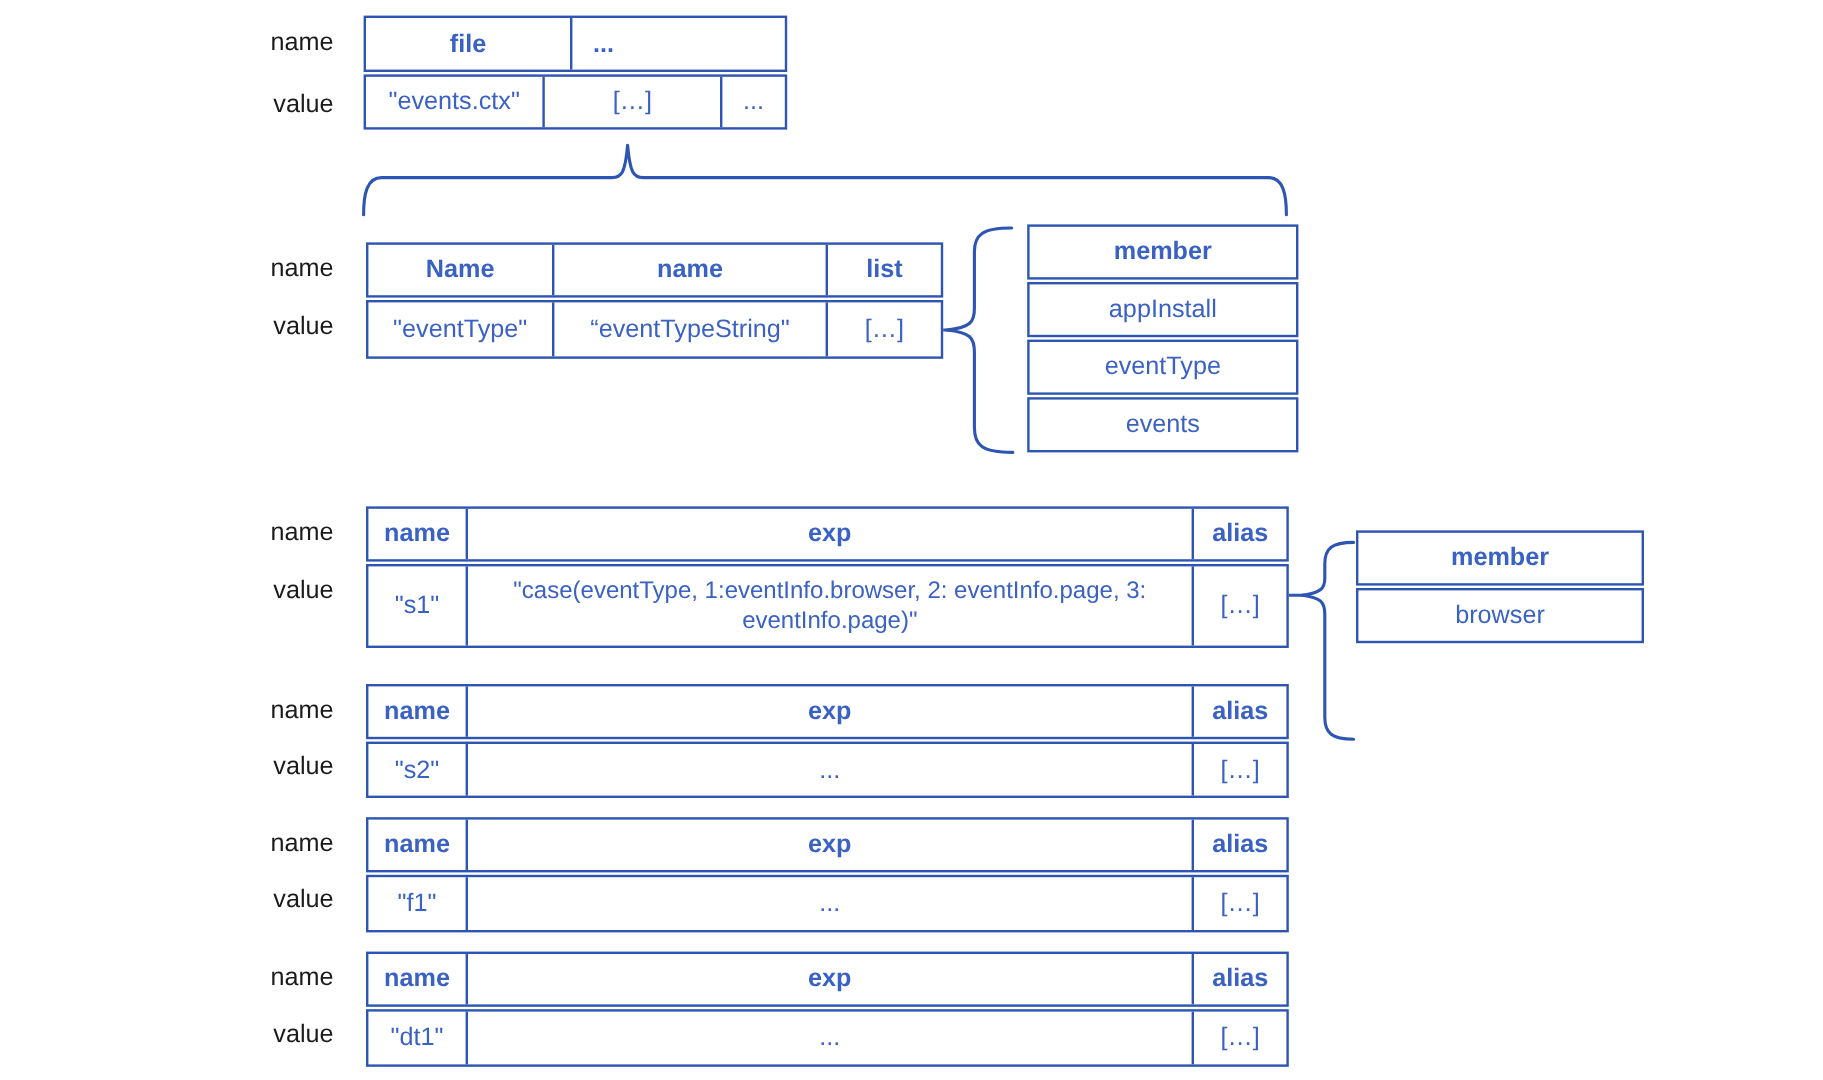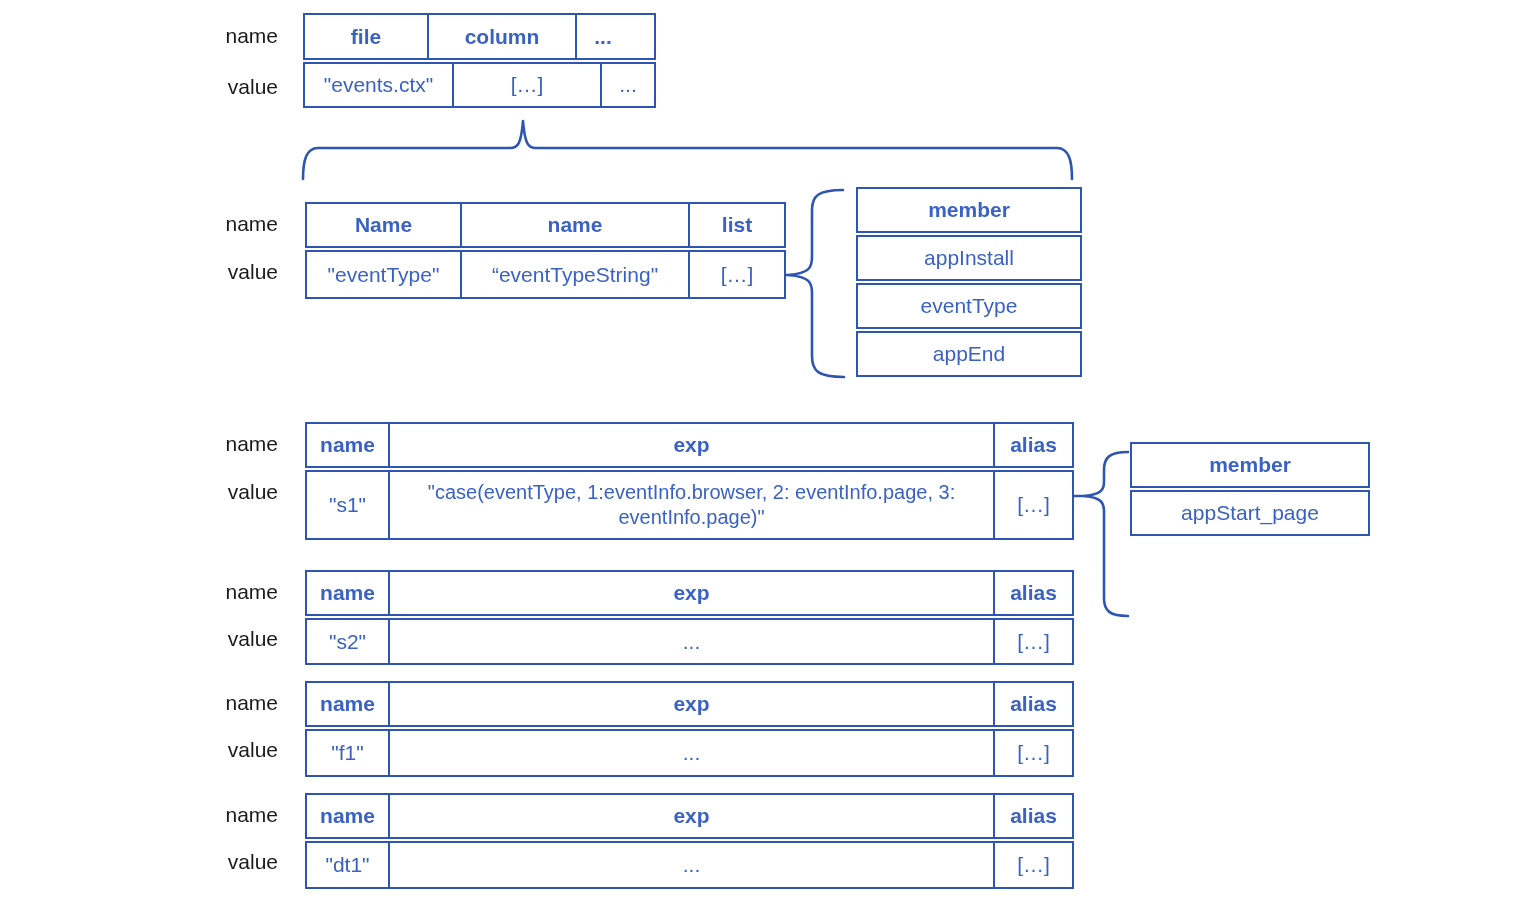"file" div.cell { width: 124px -> 172px }
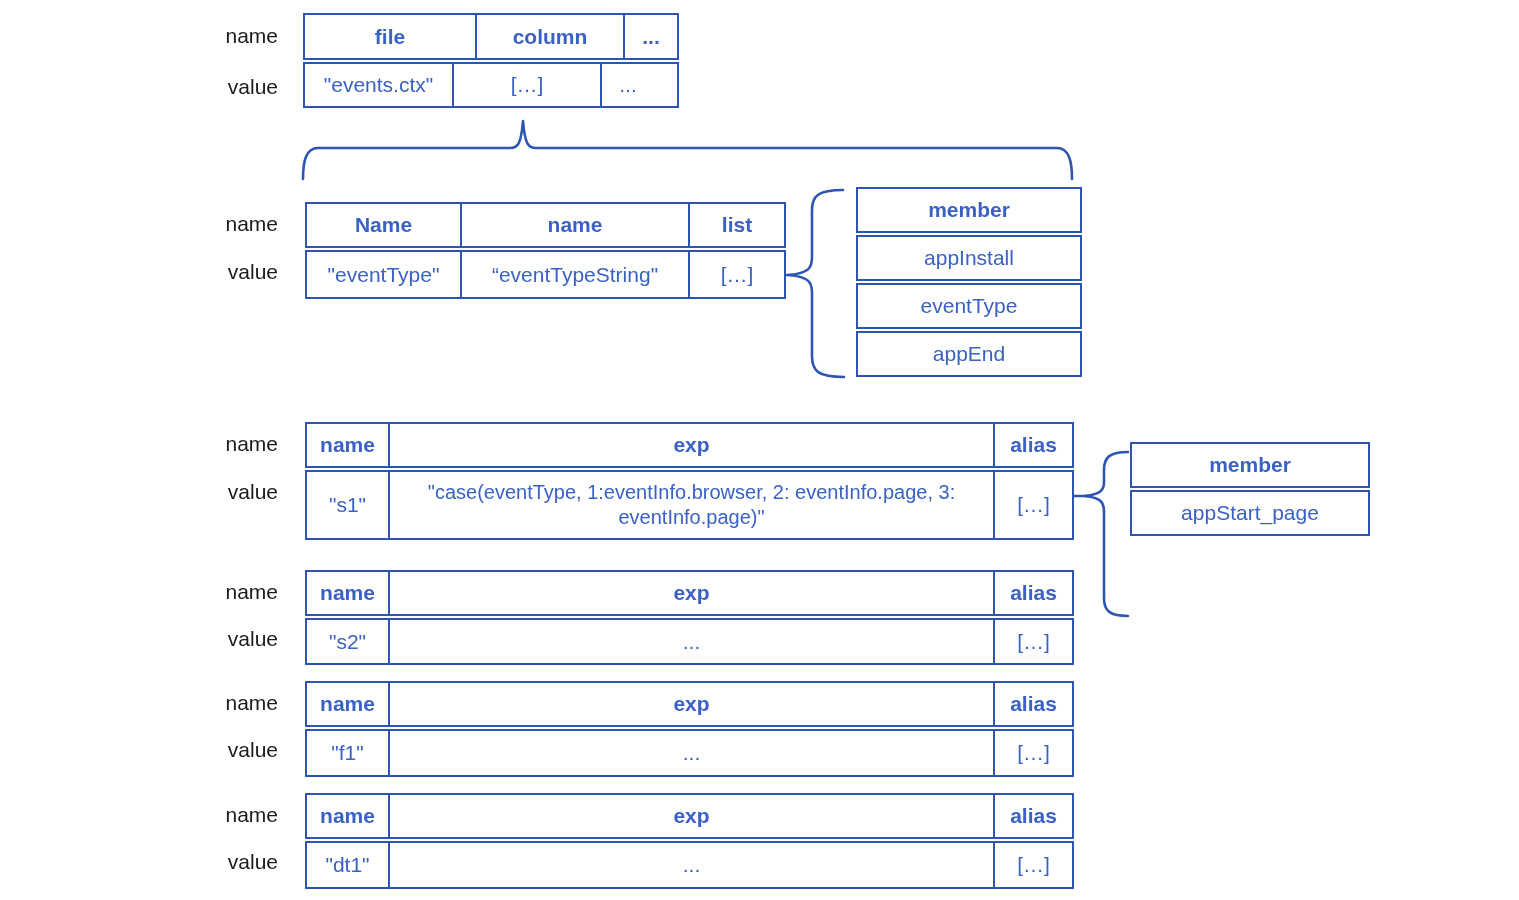"column" div.cell { html: <div>column</div> -> none }
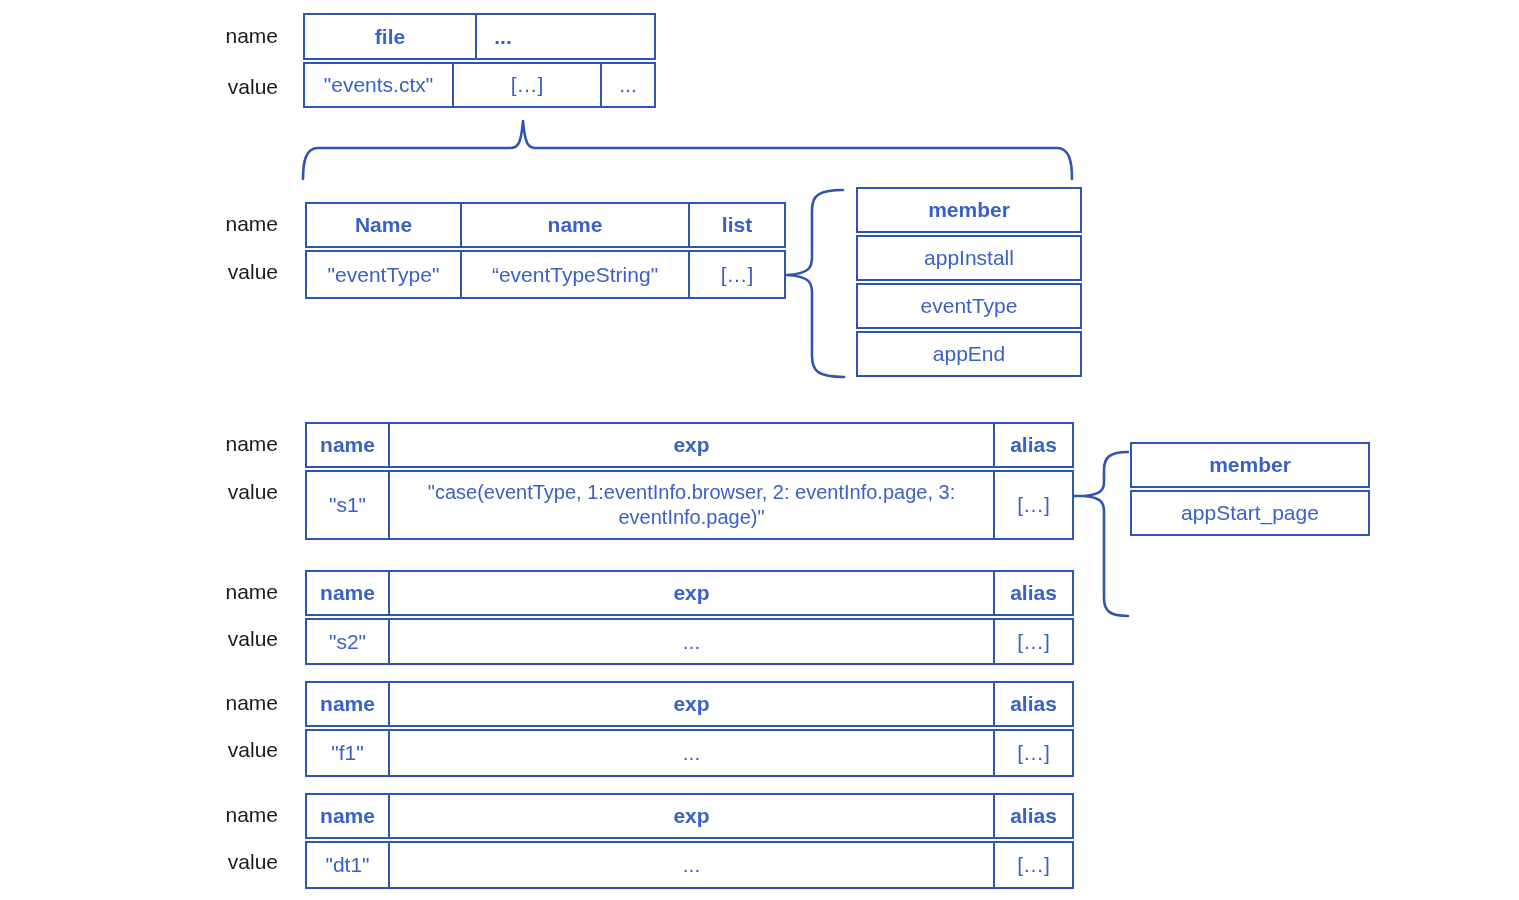"appEnd" div.memrow { text: appEnd -> events }
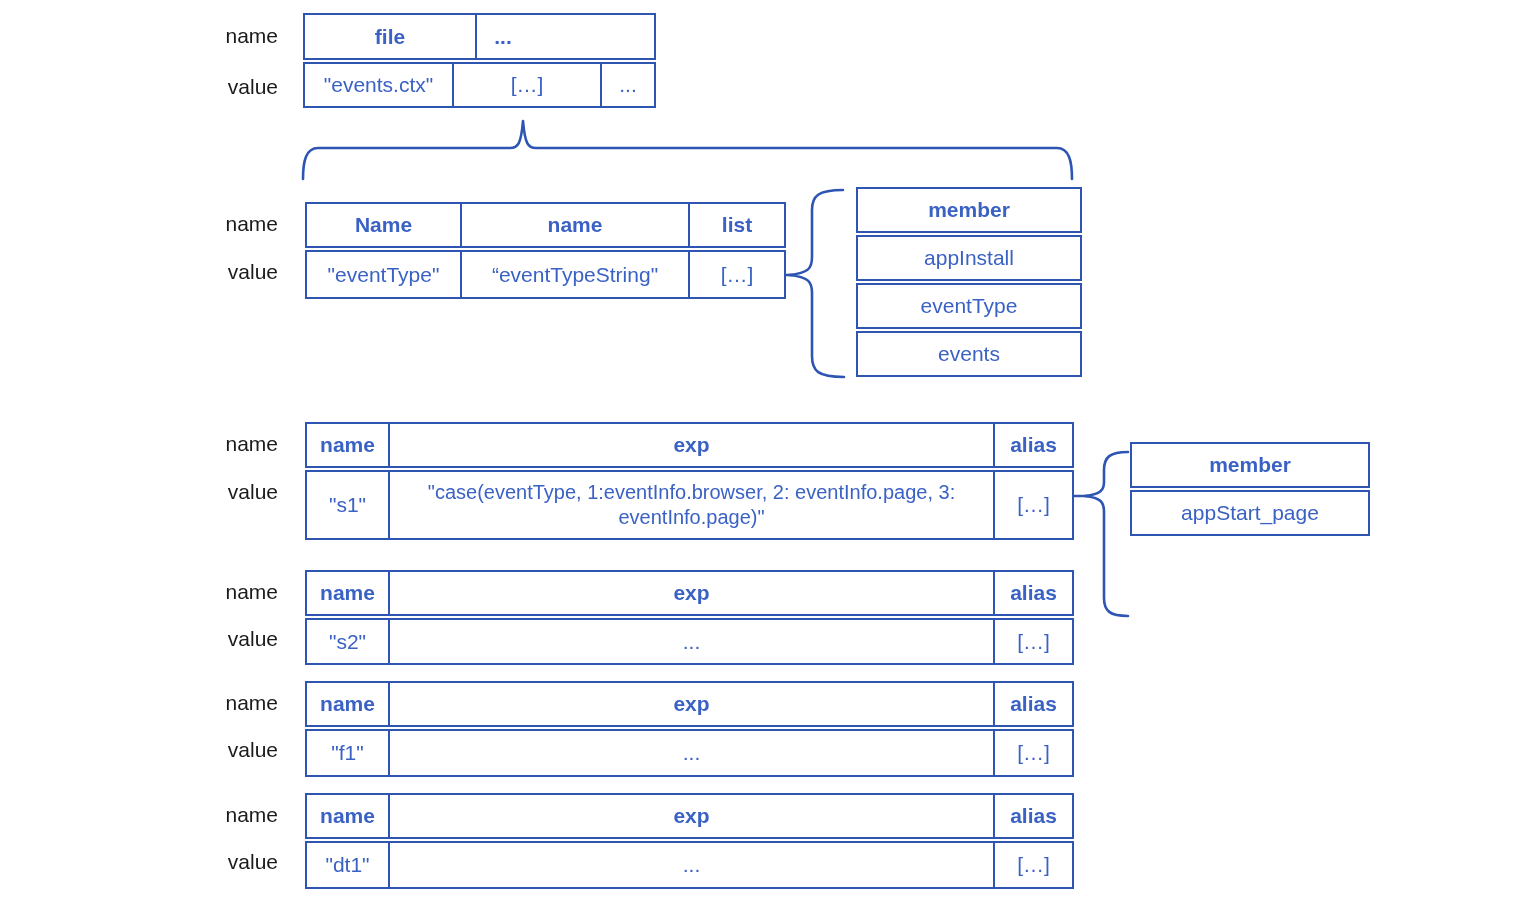"browser" div.memrow { html: none -> <div>browser</div> }
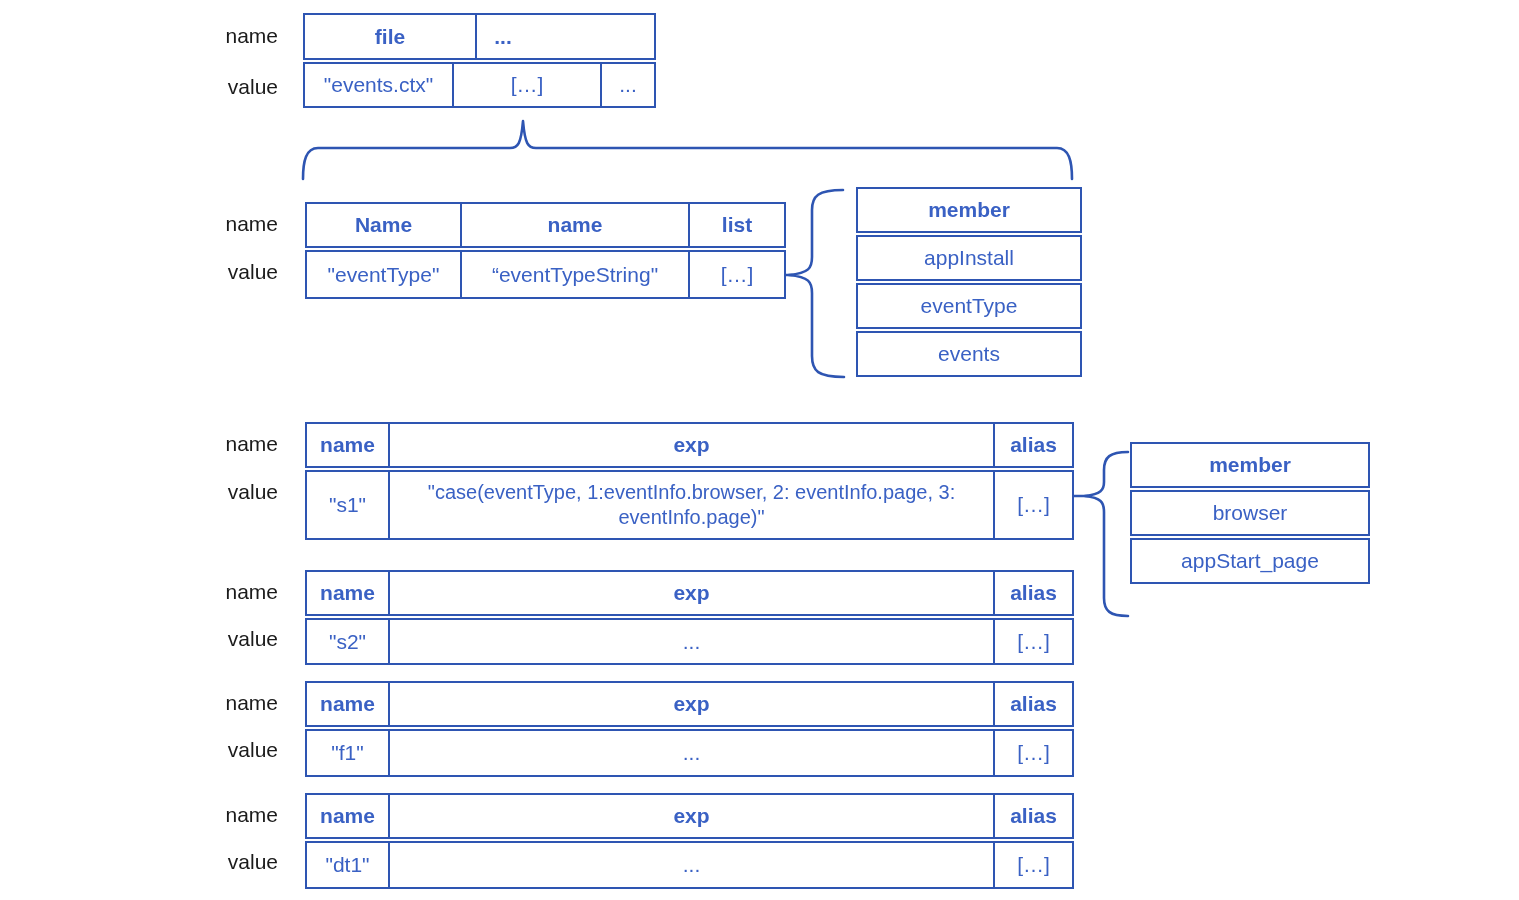"appStart_page" div.memrow { html: <div>appStart_page</div> -> none }
